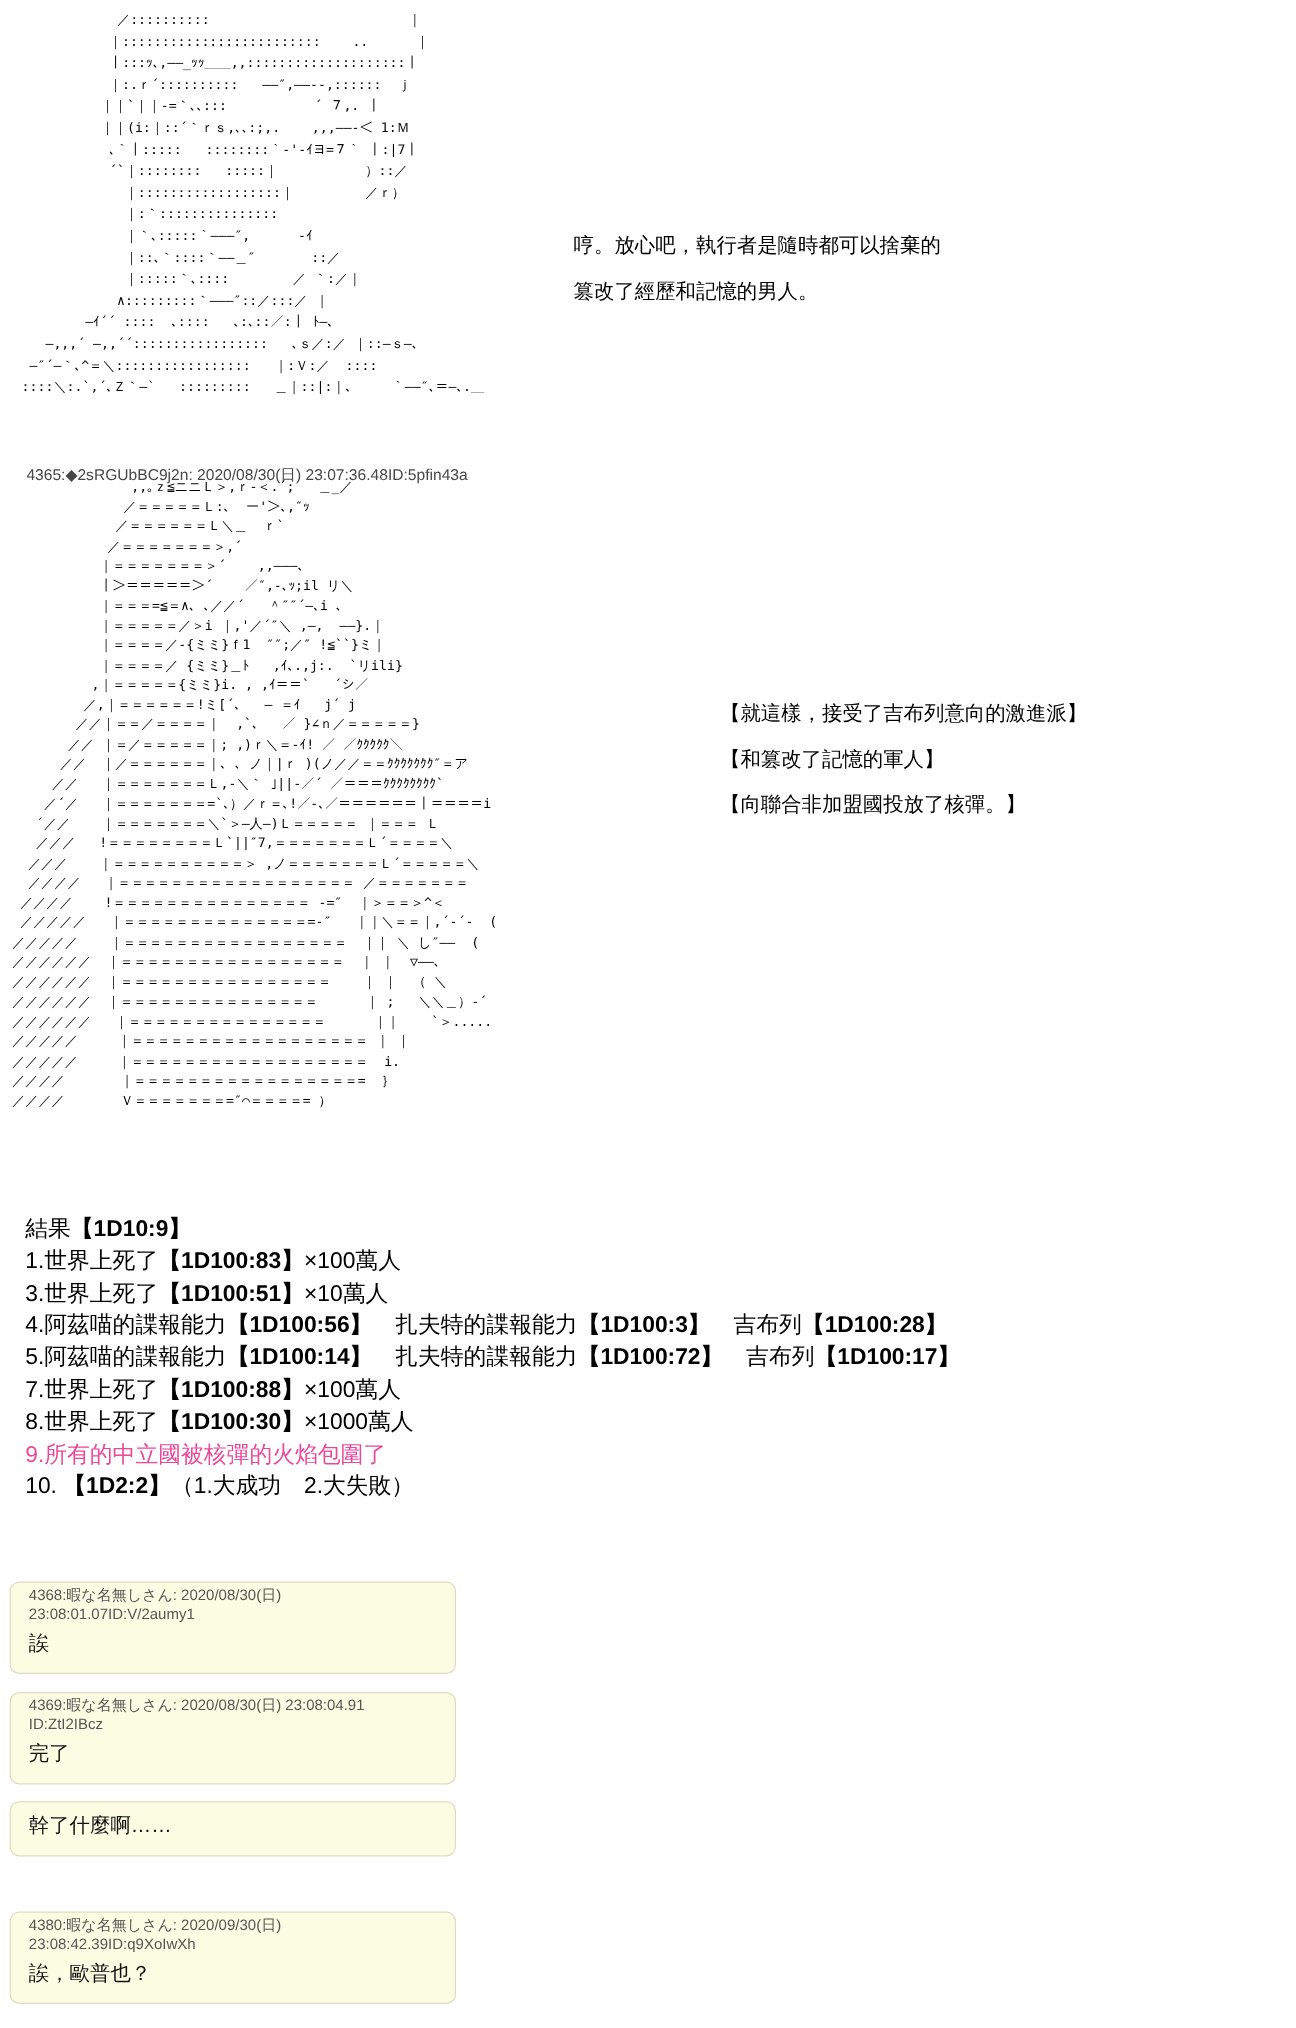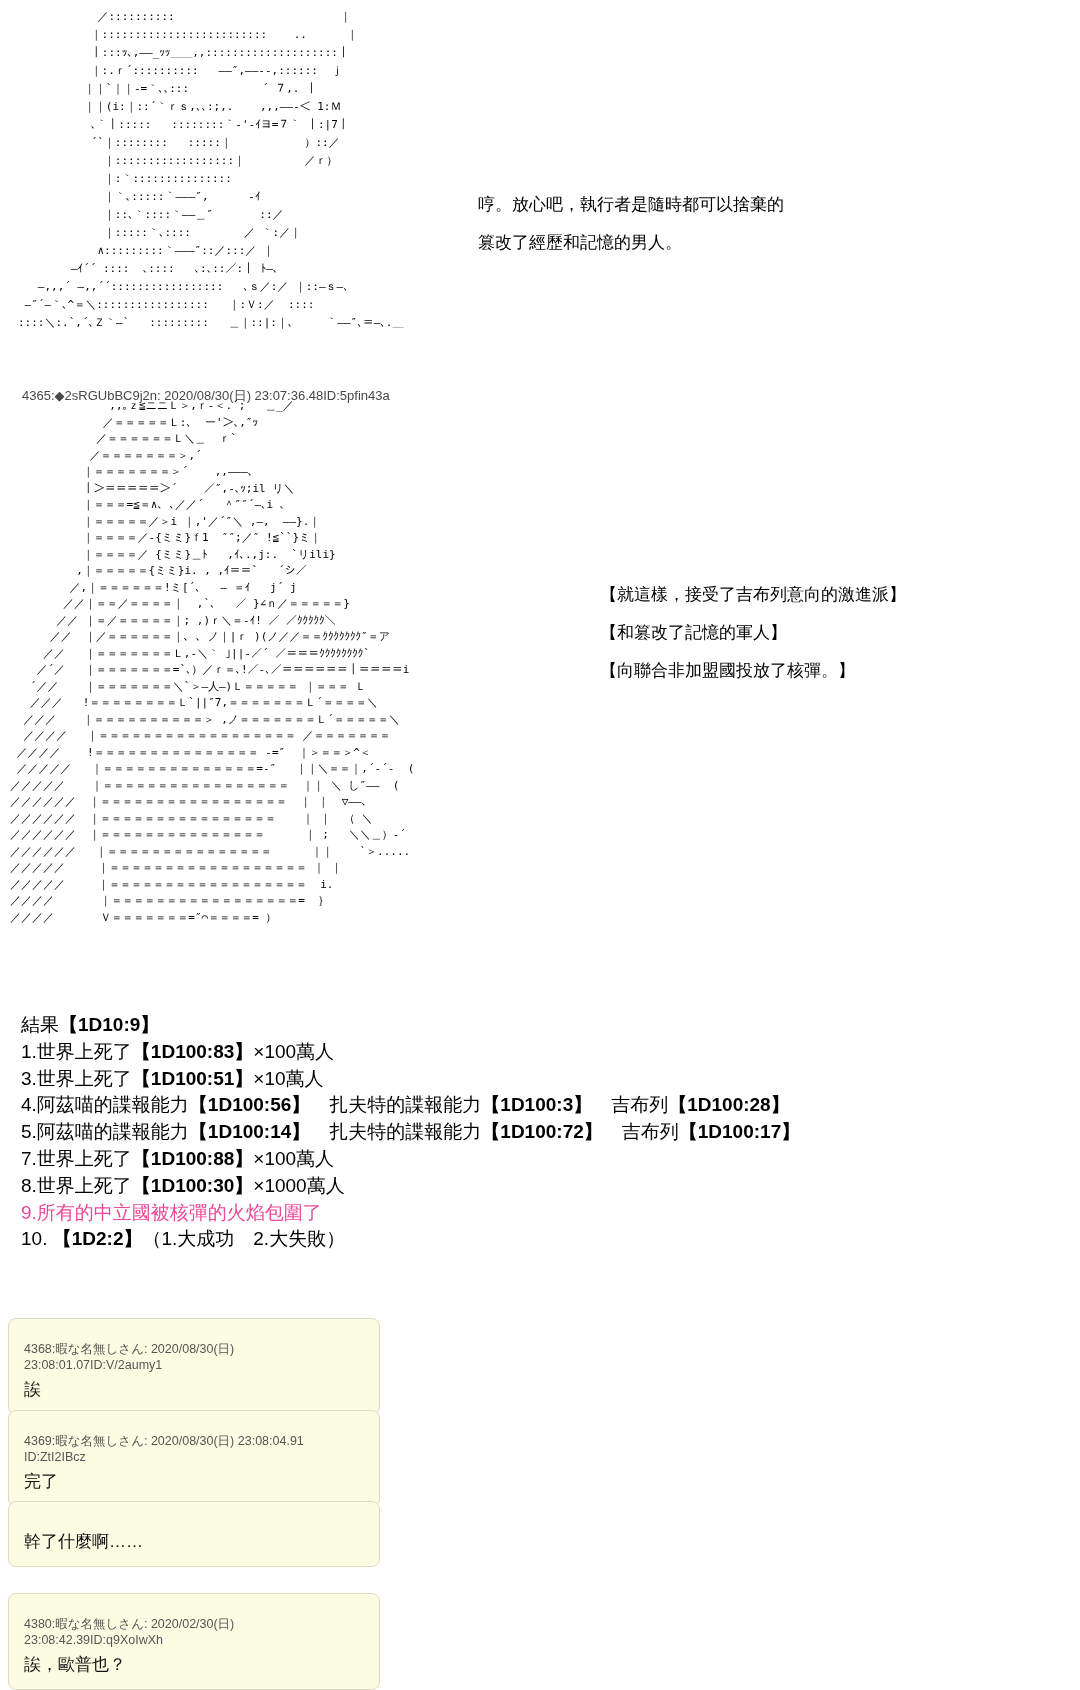"4368:暇な名無しさん: 2020/08/30(日)" .reply { padding: 22px 15px 13px 15px -> 2px 15px 13px 15px }
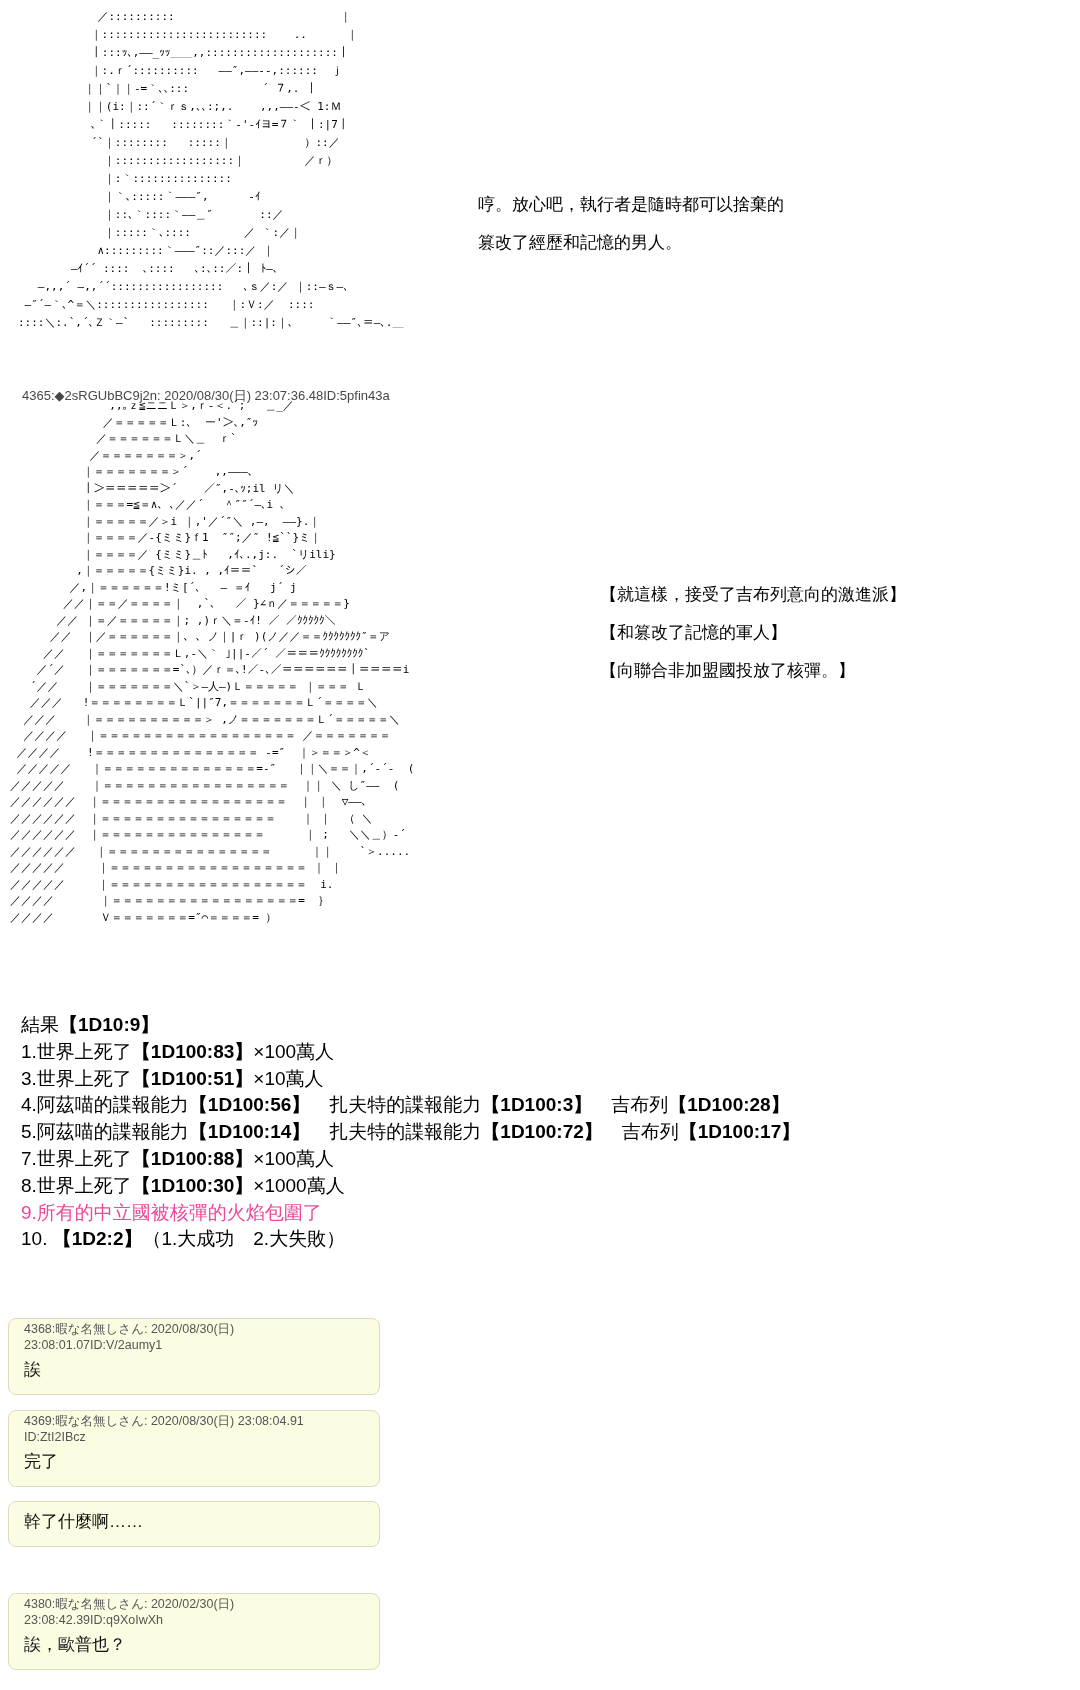"4380:暇な名無しさん: 2020/02/30(日)" div.reply-header { text: 2020/02/30 -> 2020/09/30 }
